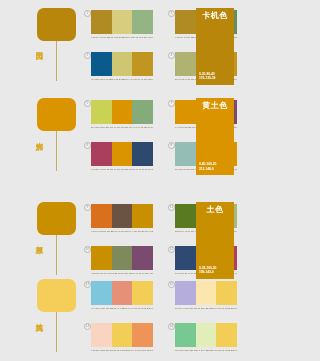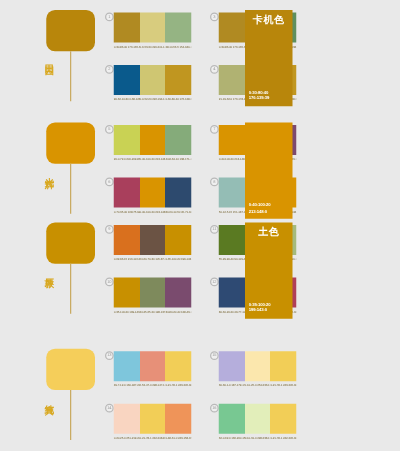"黄土色" div.fname { html: none -> <div>黄土色</div> }
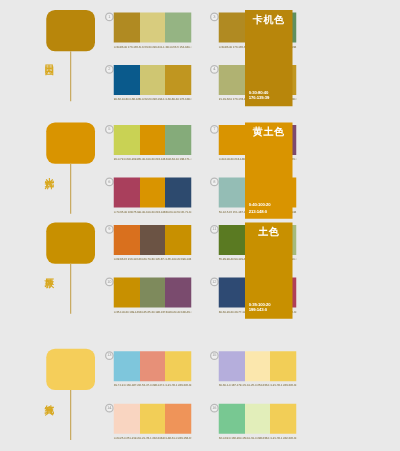"土色" div.section { top: 170px -> 194px }
